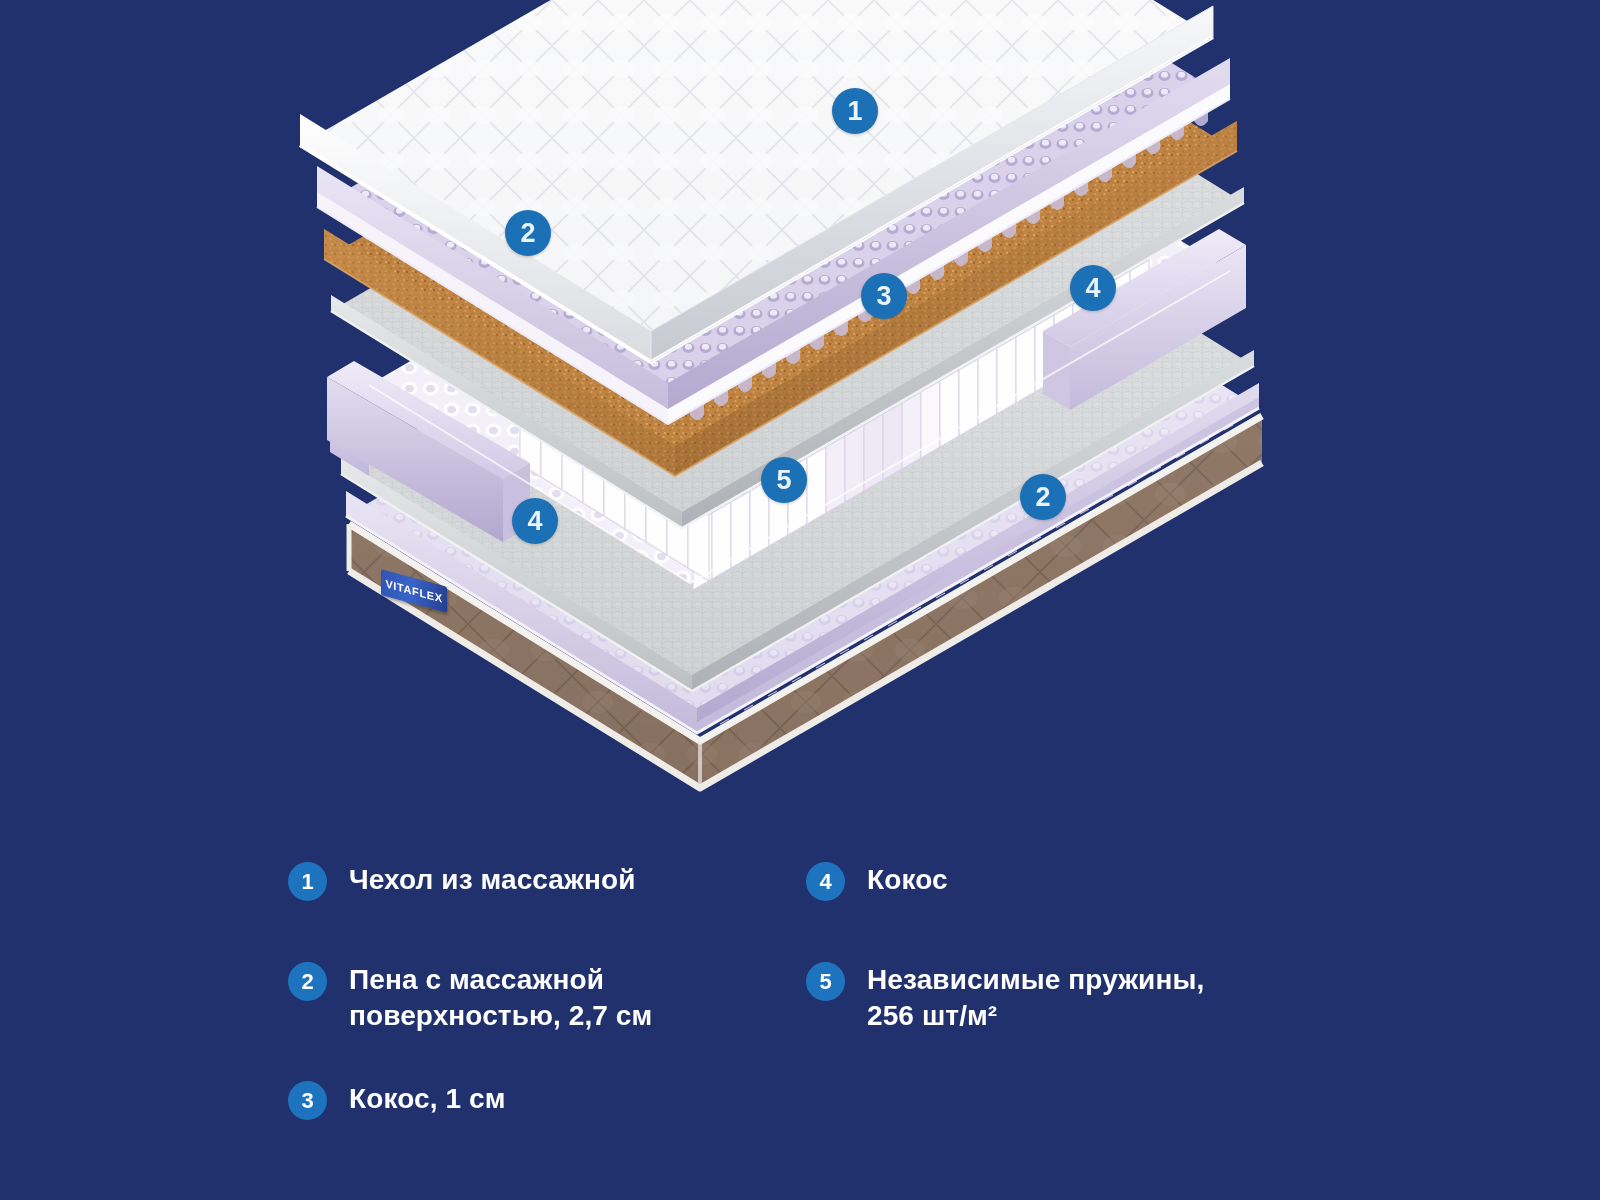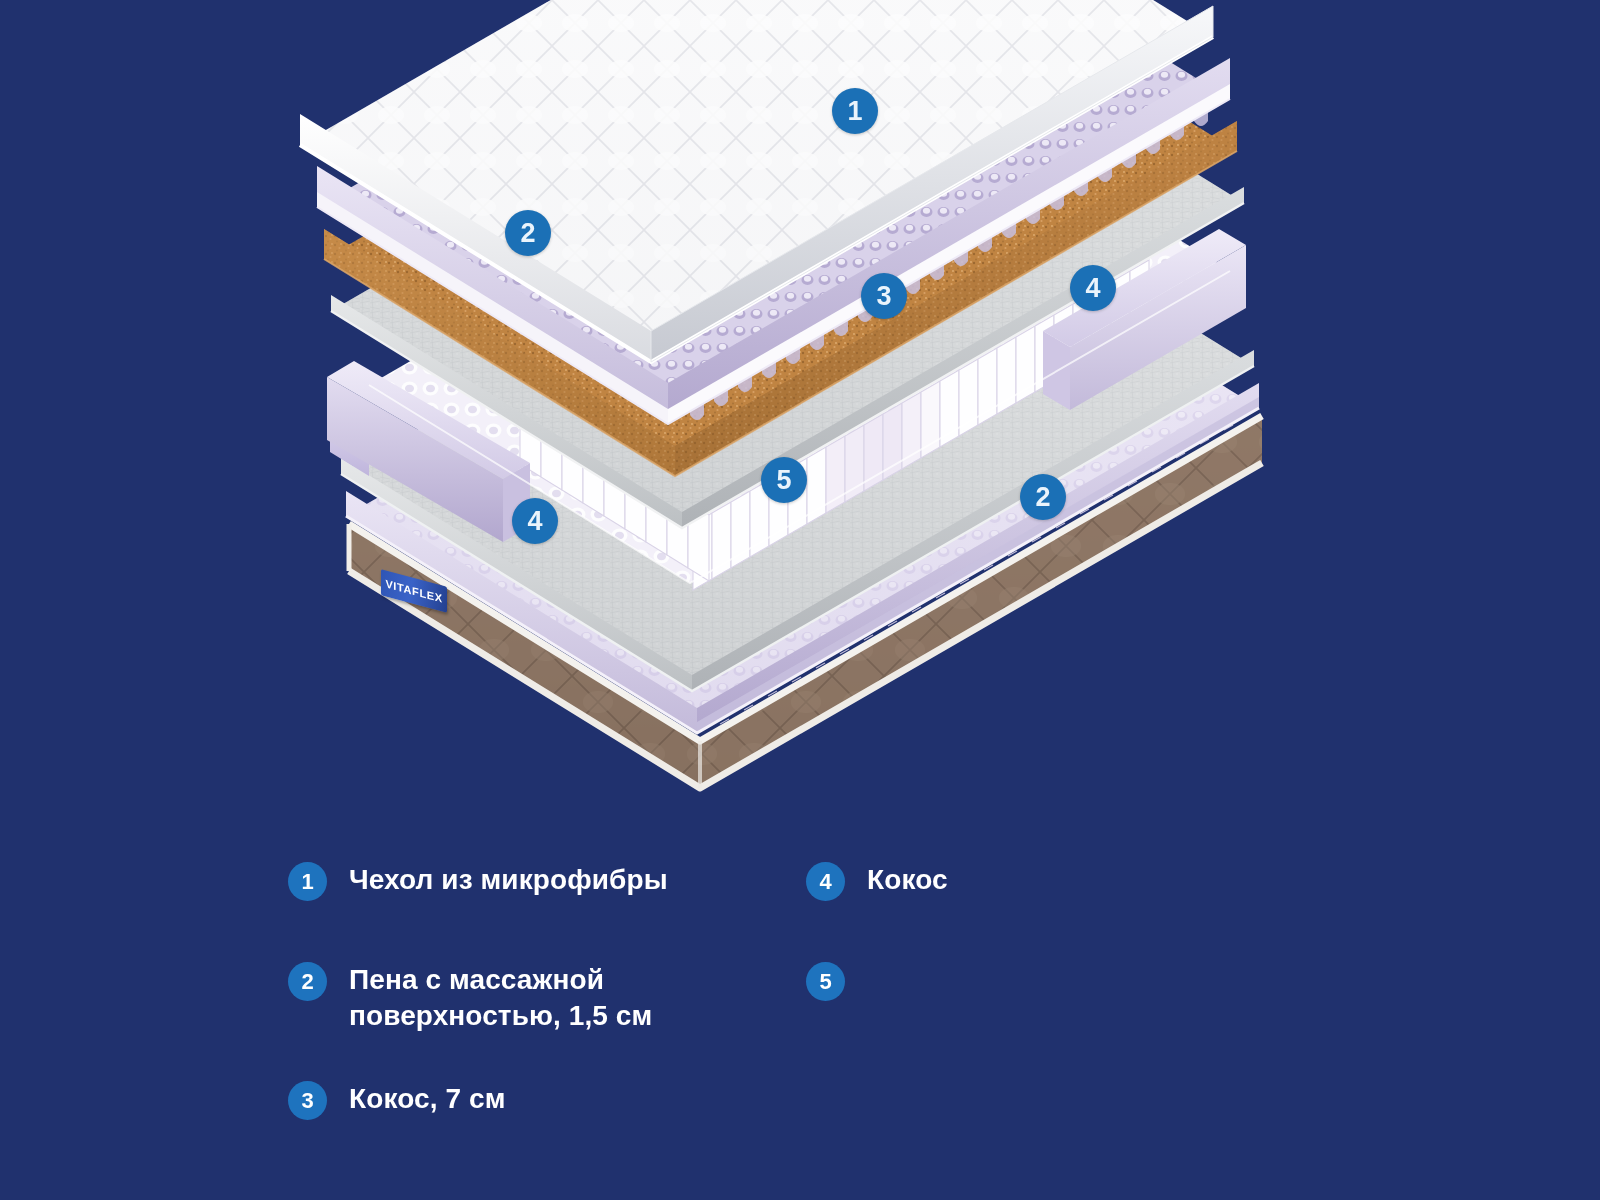"Чехол из микрофибры" div.legend-text { text: микрофибры -> массажной }
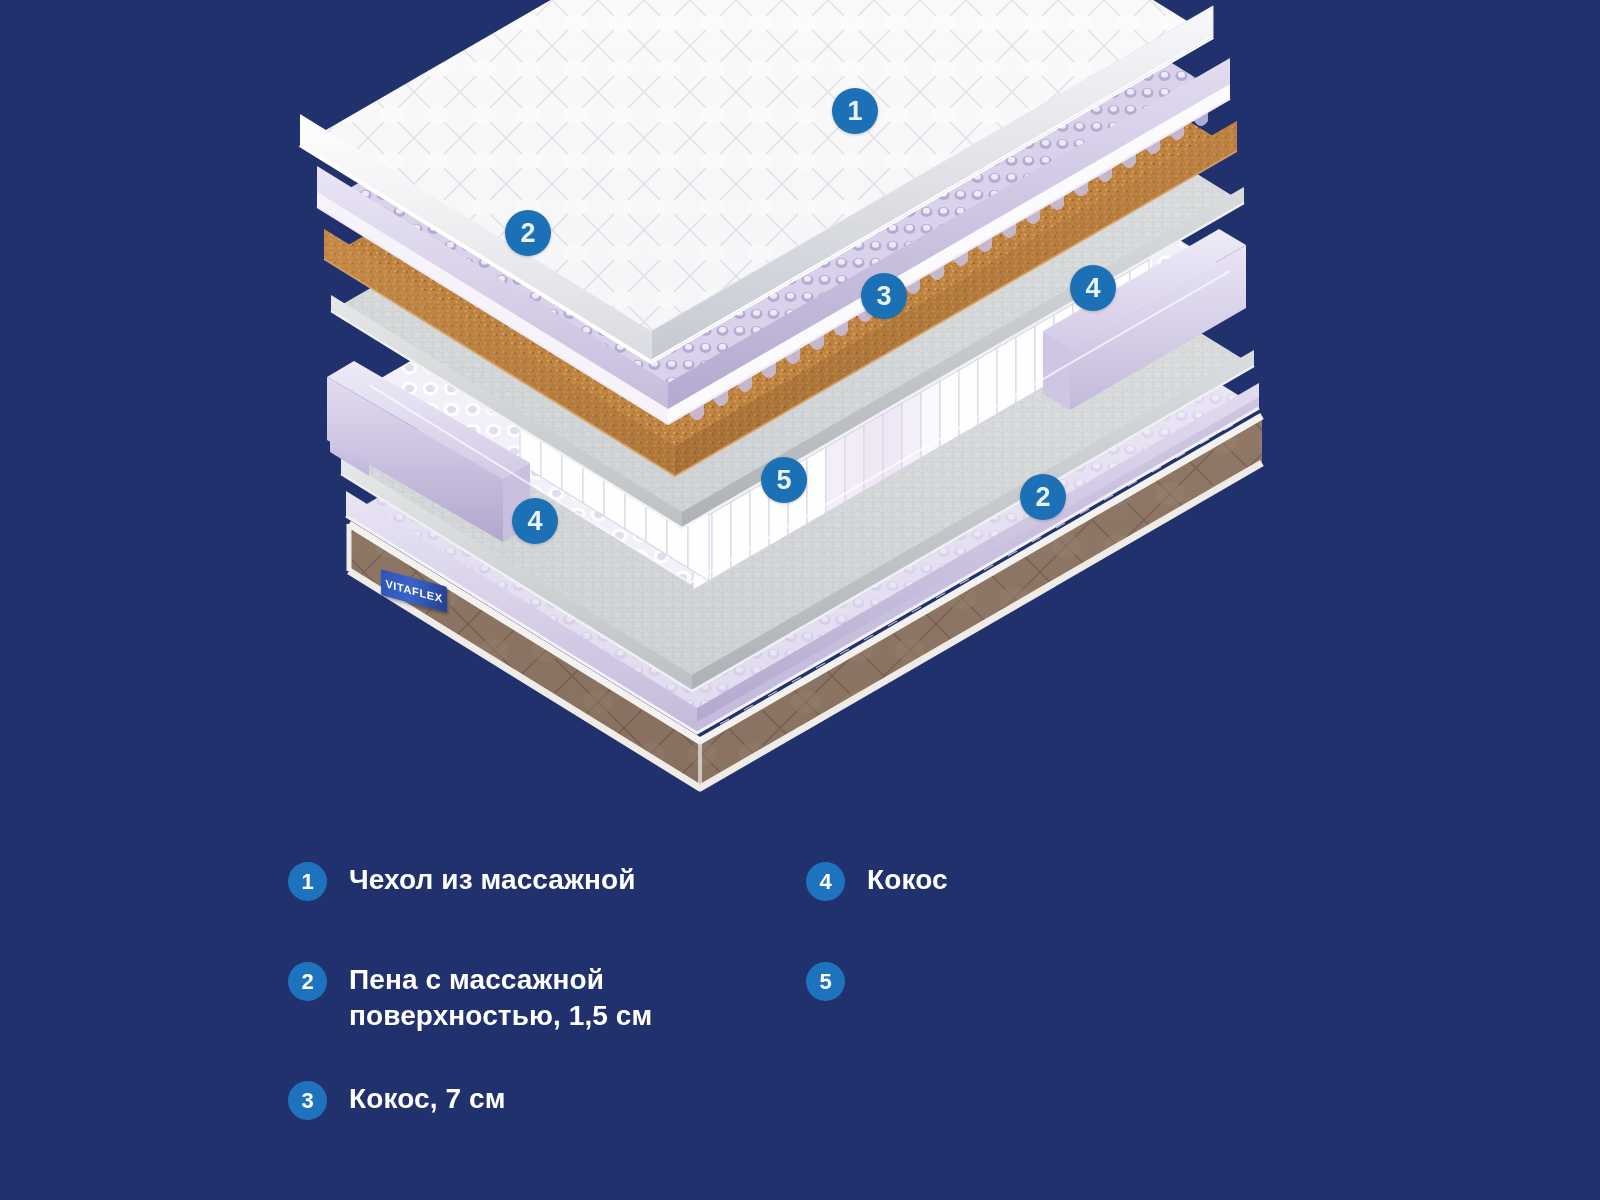"Пена с массажной" div.legend-text { text: 1,5 -> 2,7 }
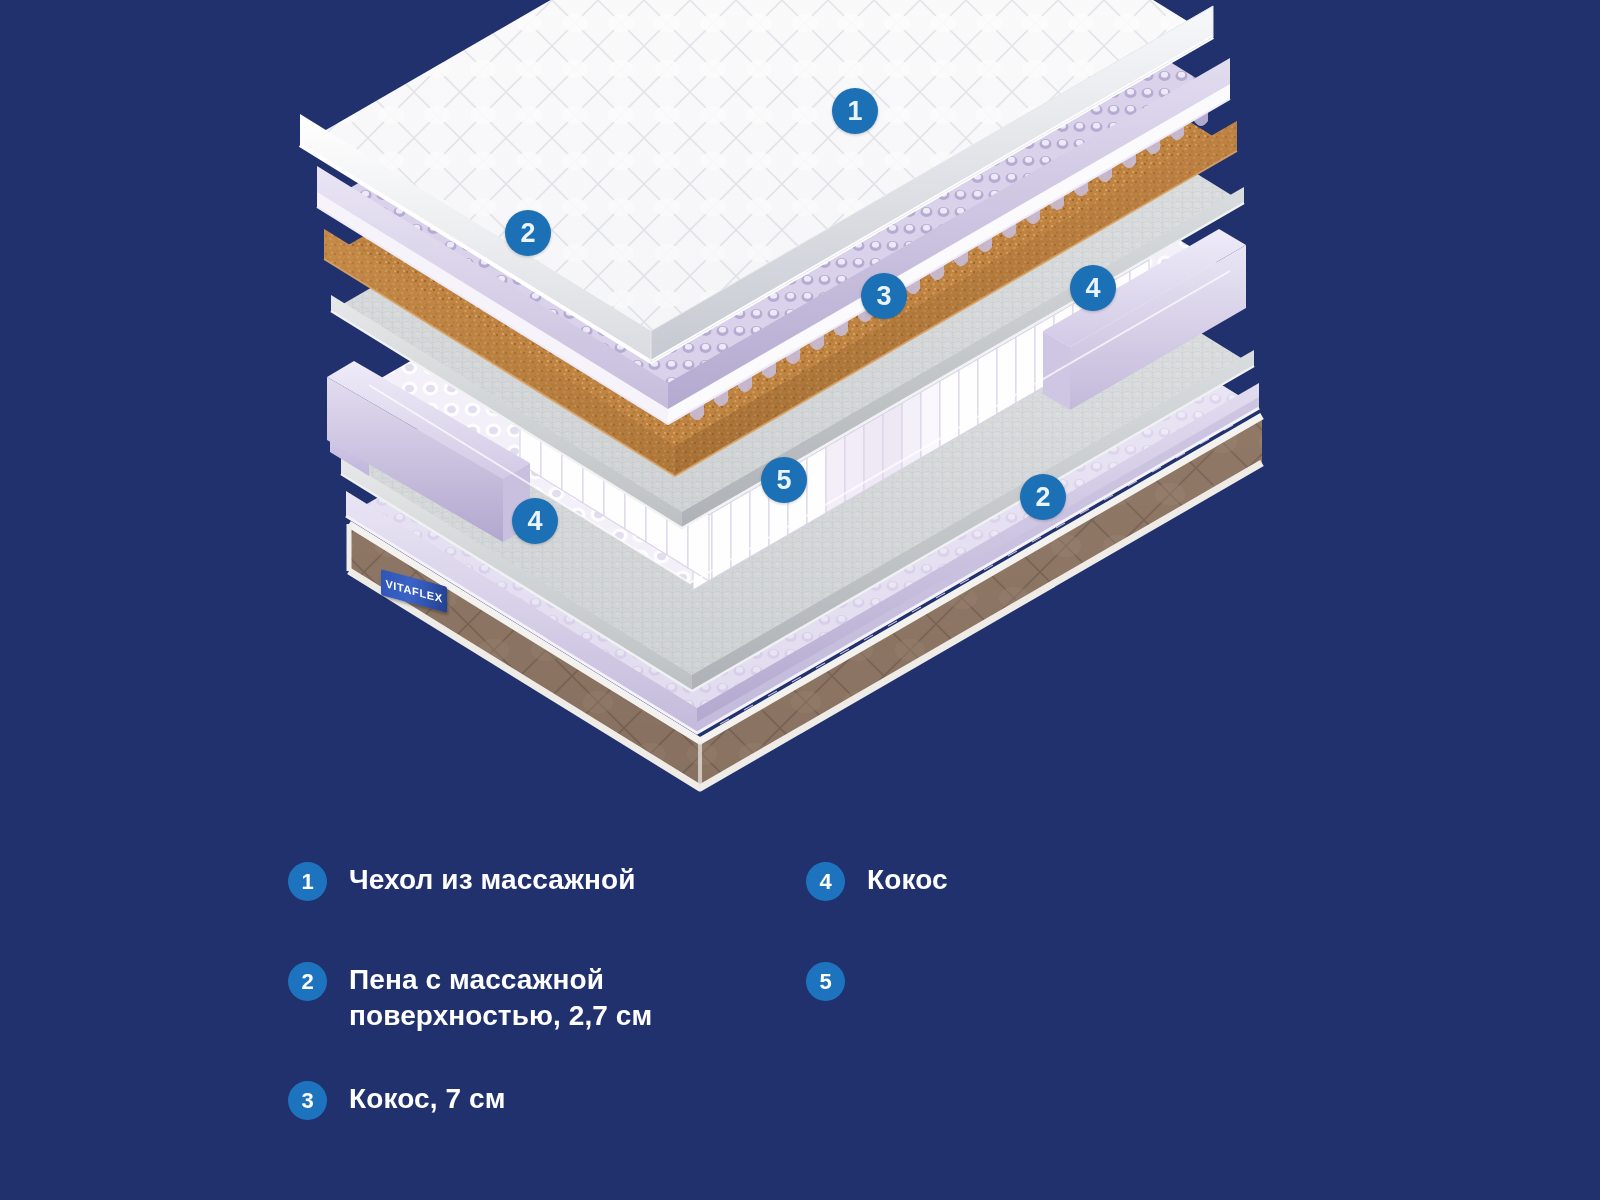"Независимые пружины," div.legend-text { html: none -> <div>Независимые пружины, 256 шт/м²</div> }
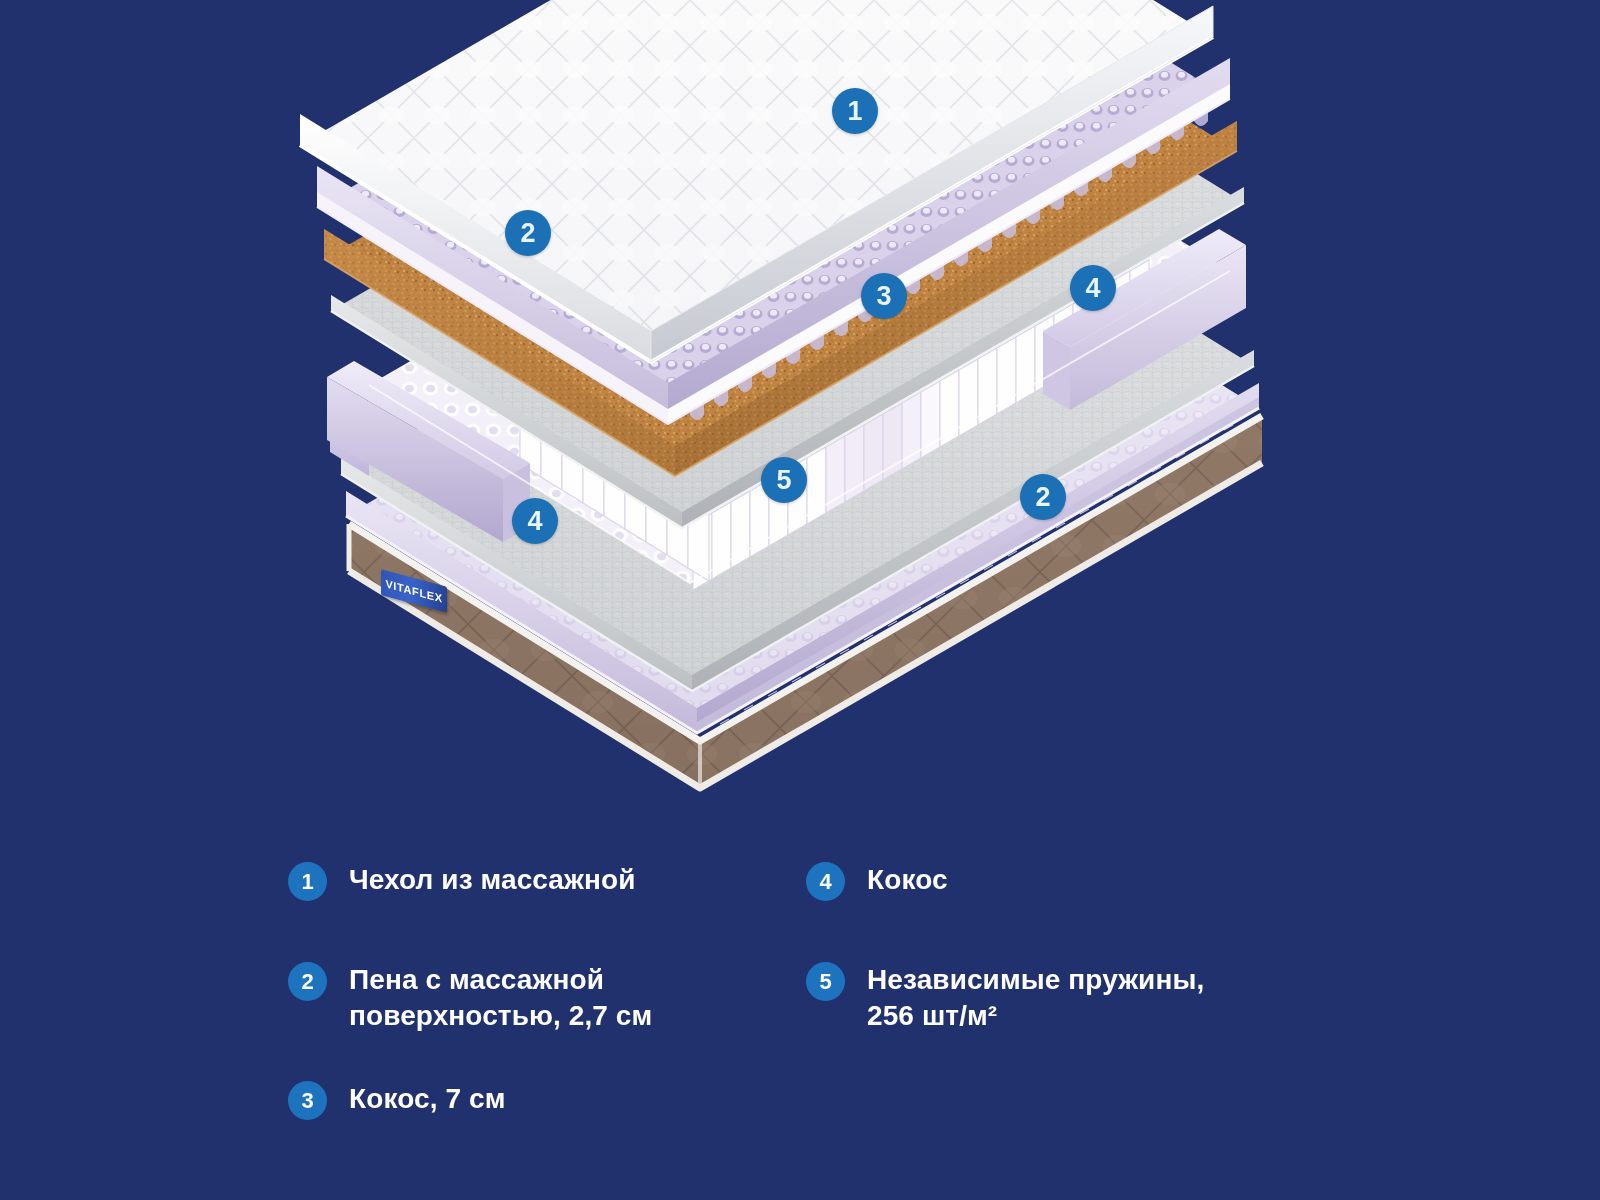"Кокос, 7 см" div.legend-text { text: 7 -> 1 }
